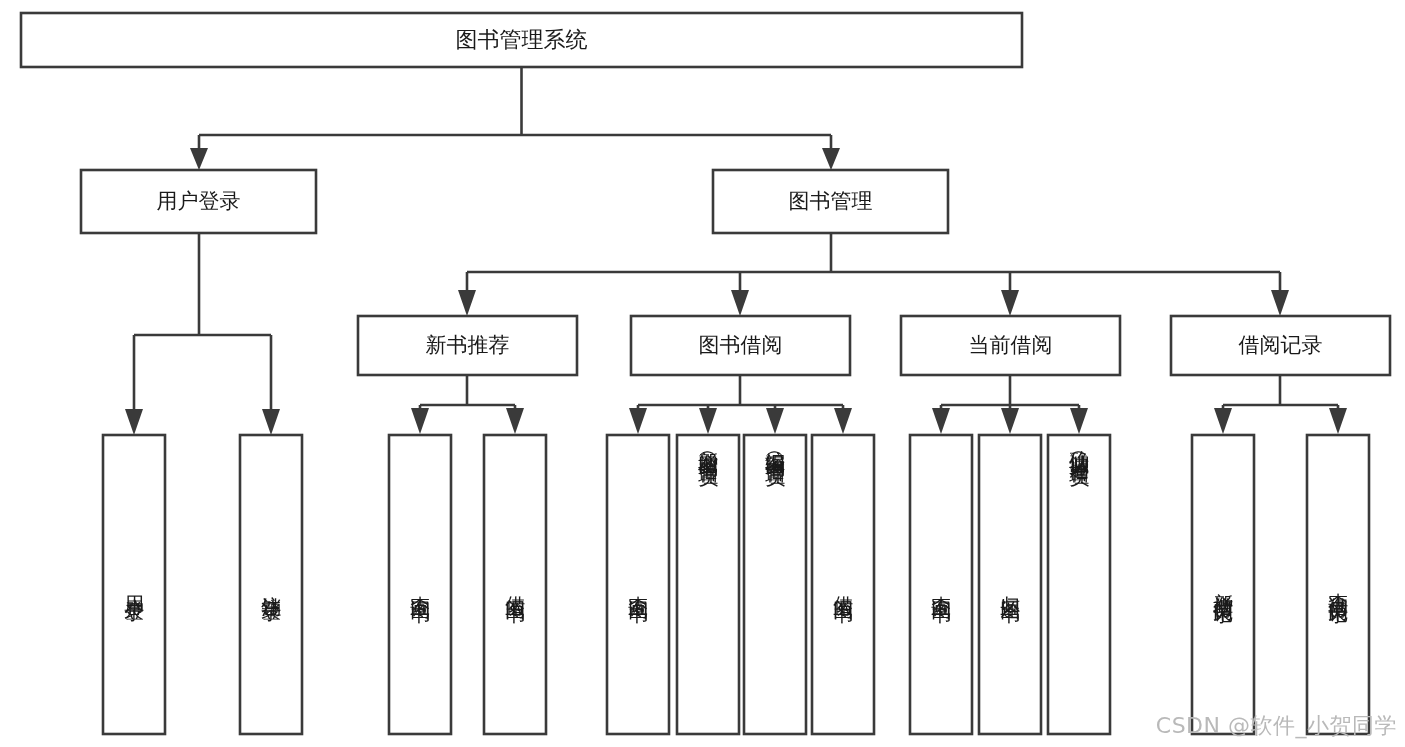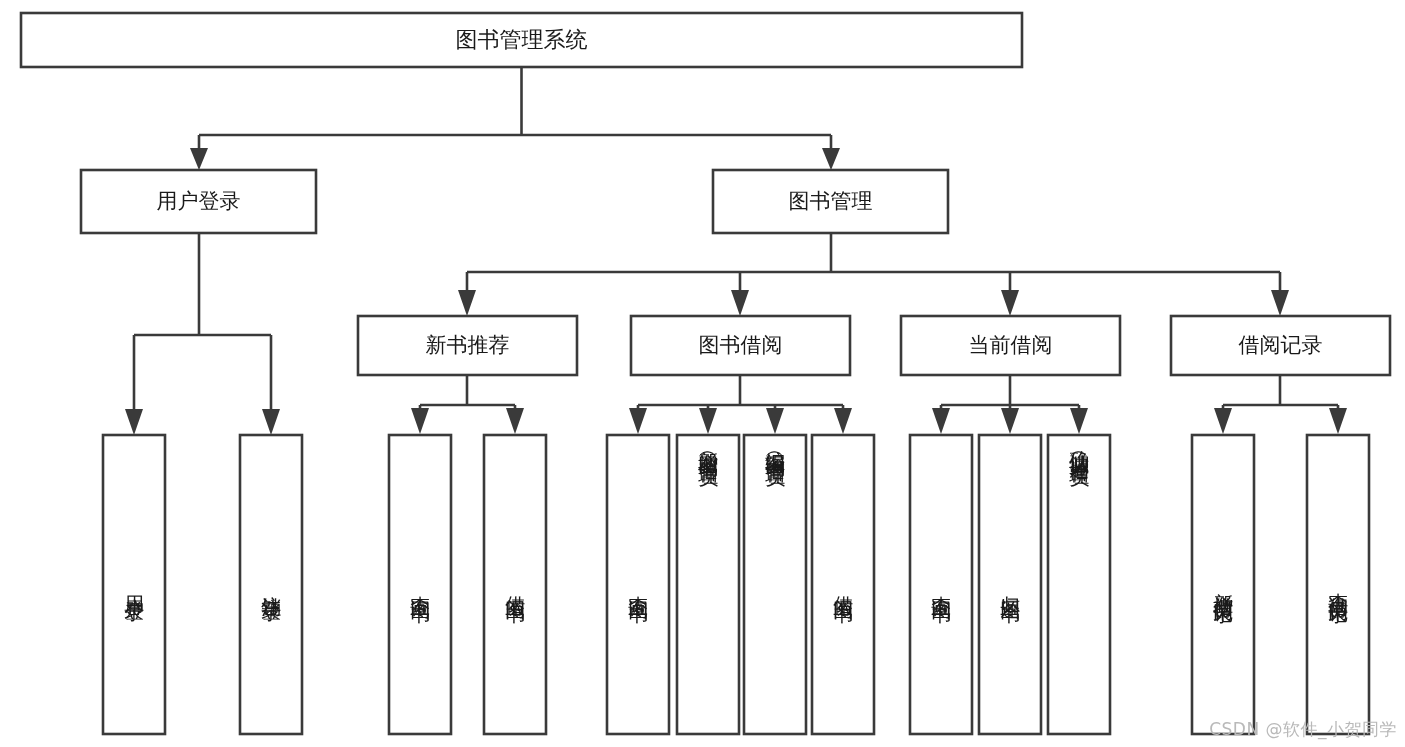"CSDN @软件_小贺同学" .watermark { font-size: 17px -> 22px }
